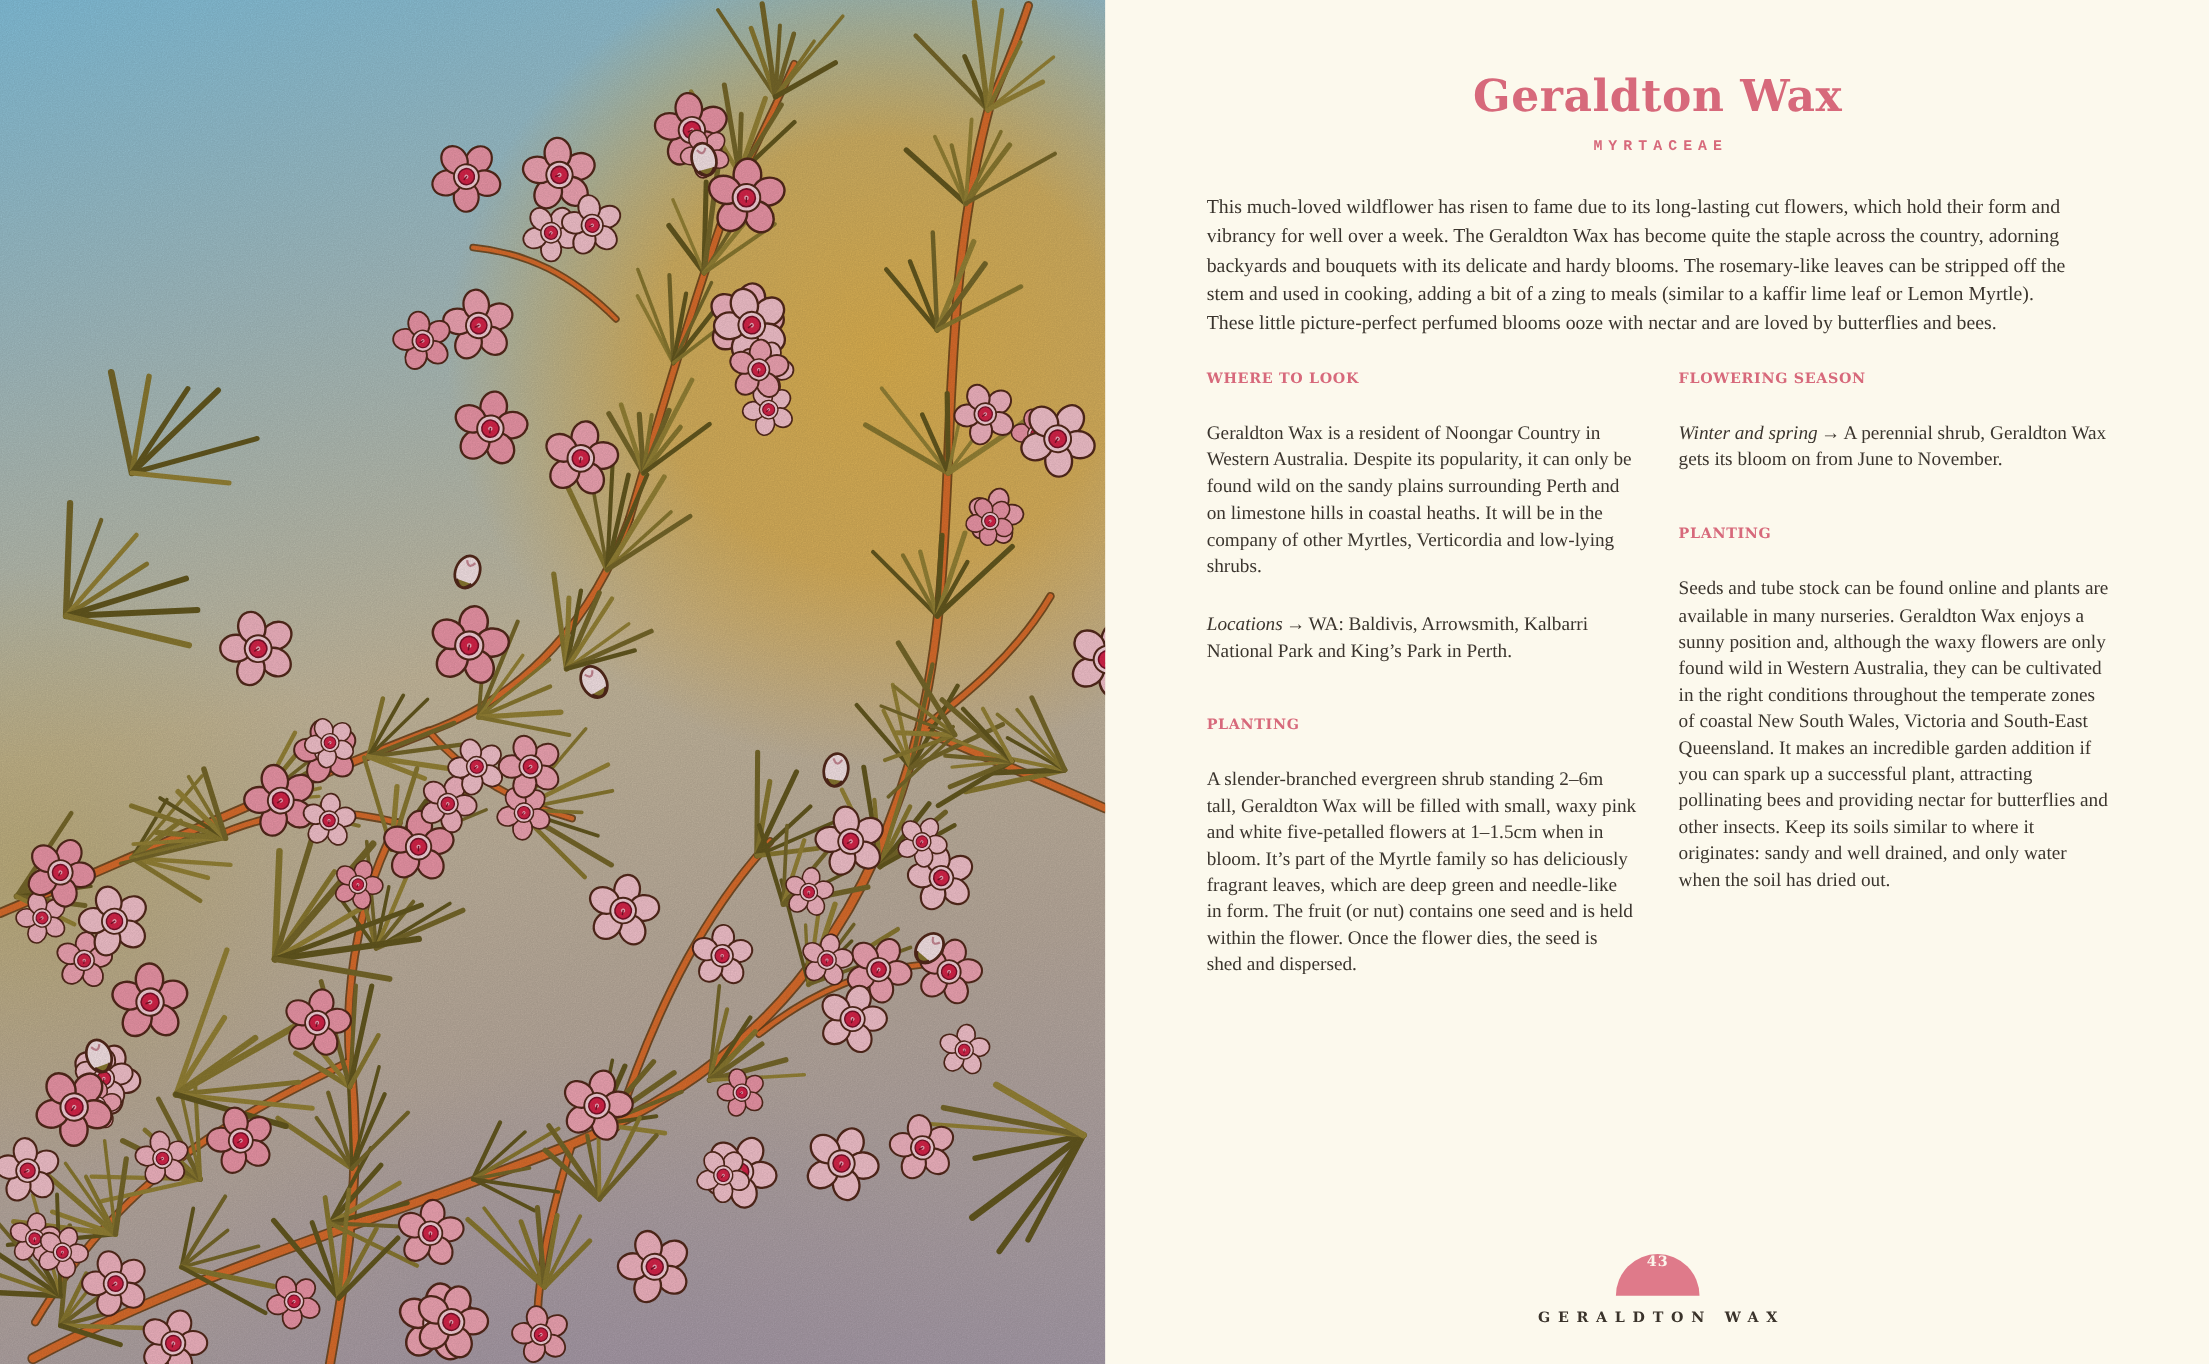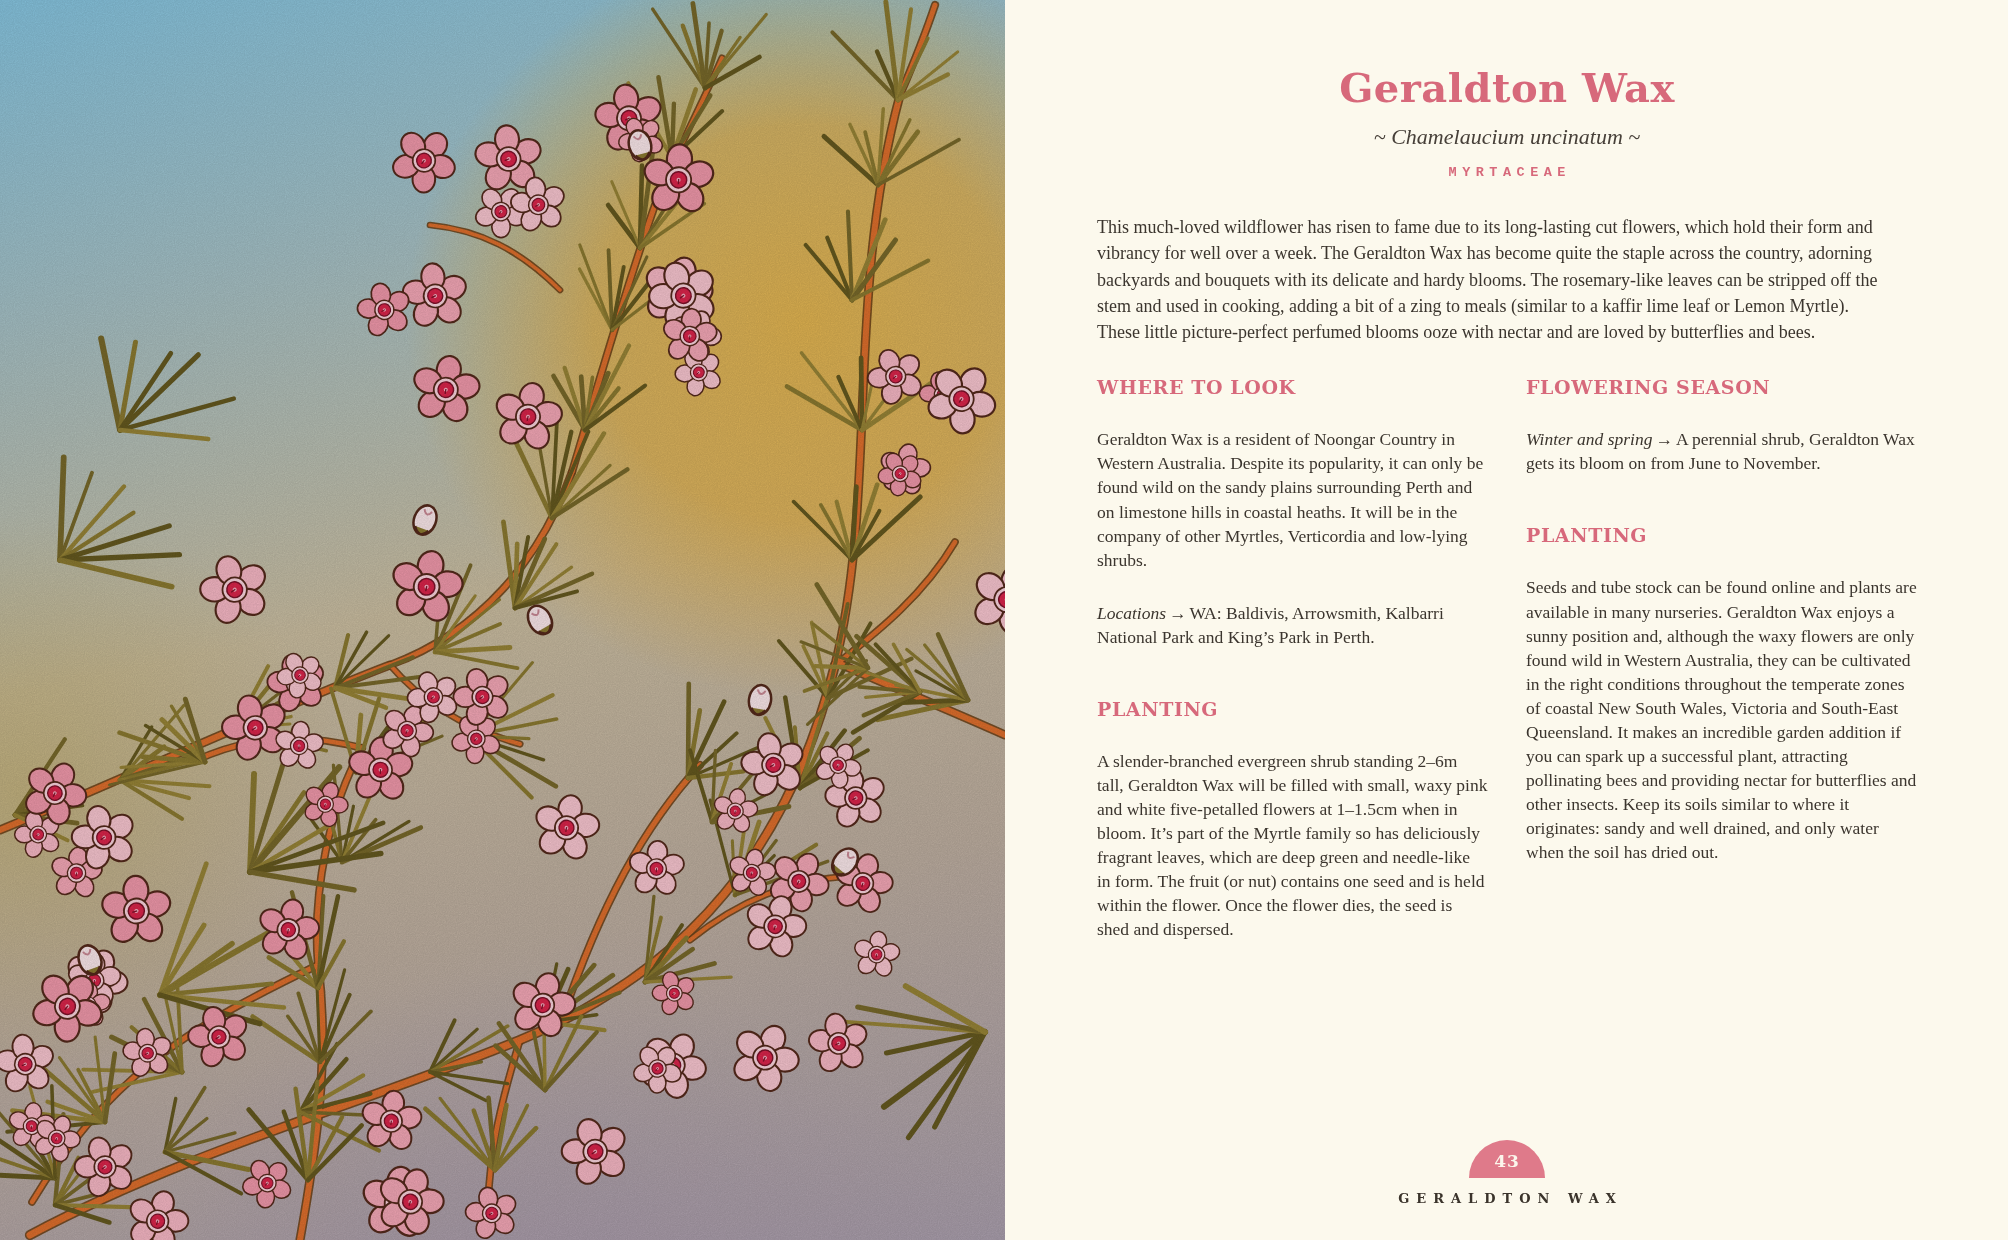"~ Chamelaucium uncinatum ~" div.sci { html: <div>~ Chamelaucium uncinatum ~</div> -> none }
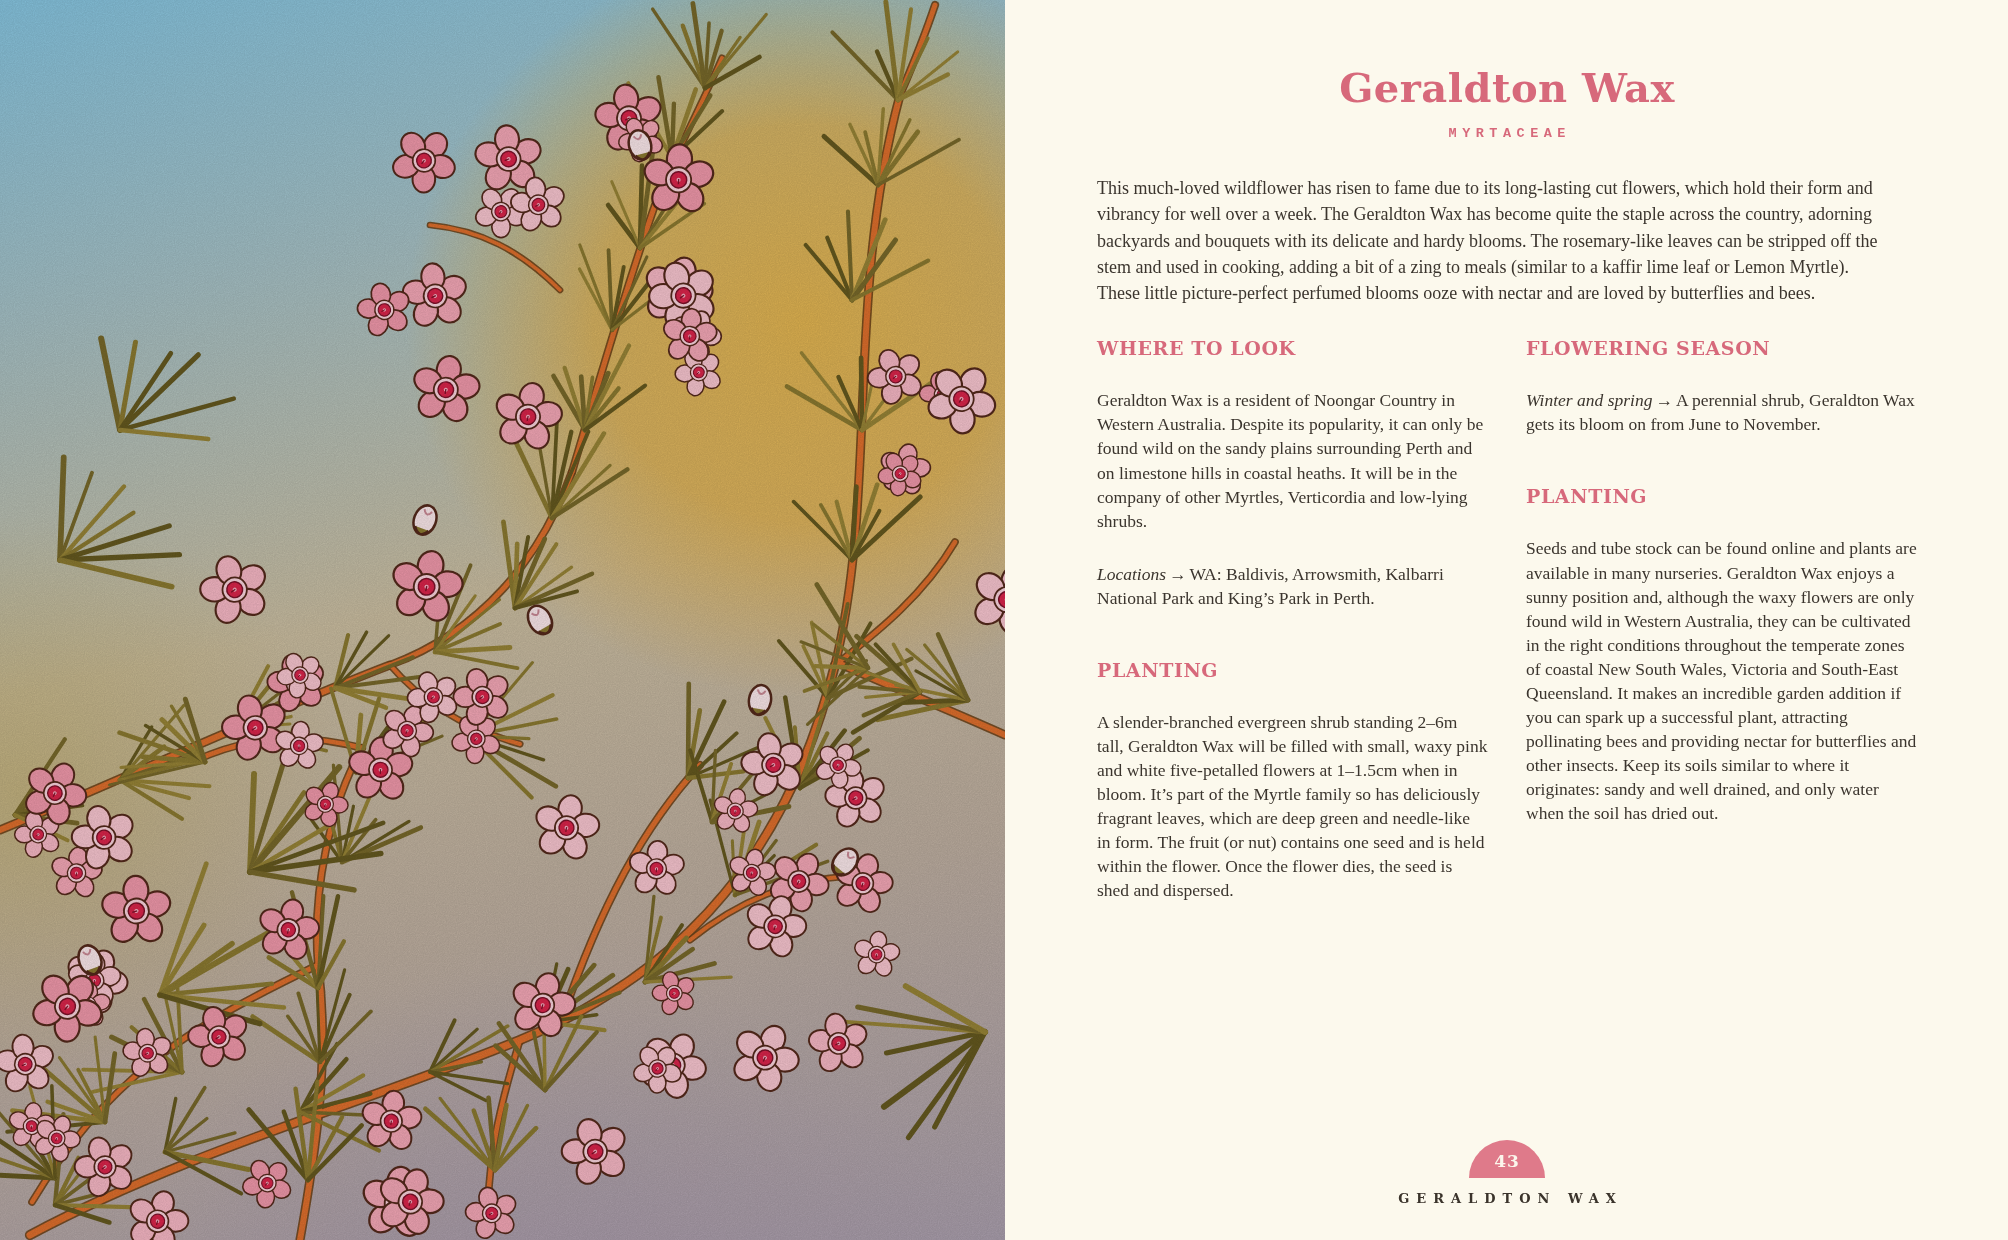"WHERE TO LOOK" h2.sec { font-size: 19px -> 13px }
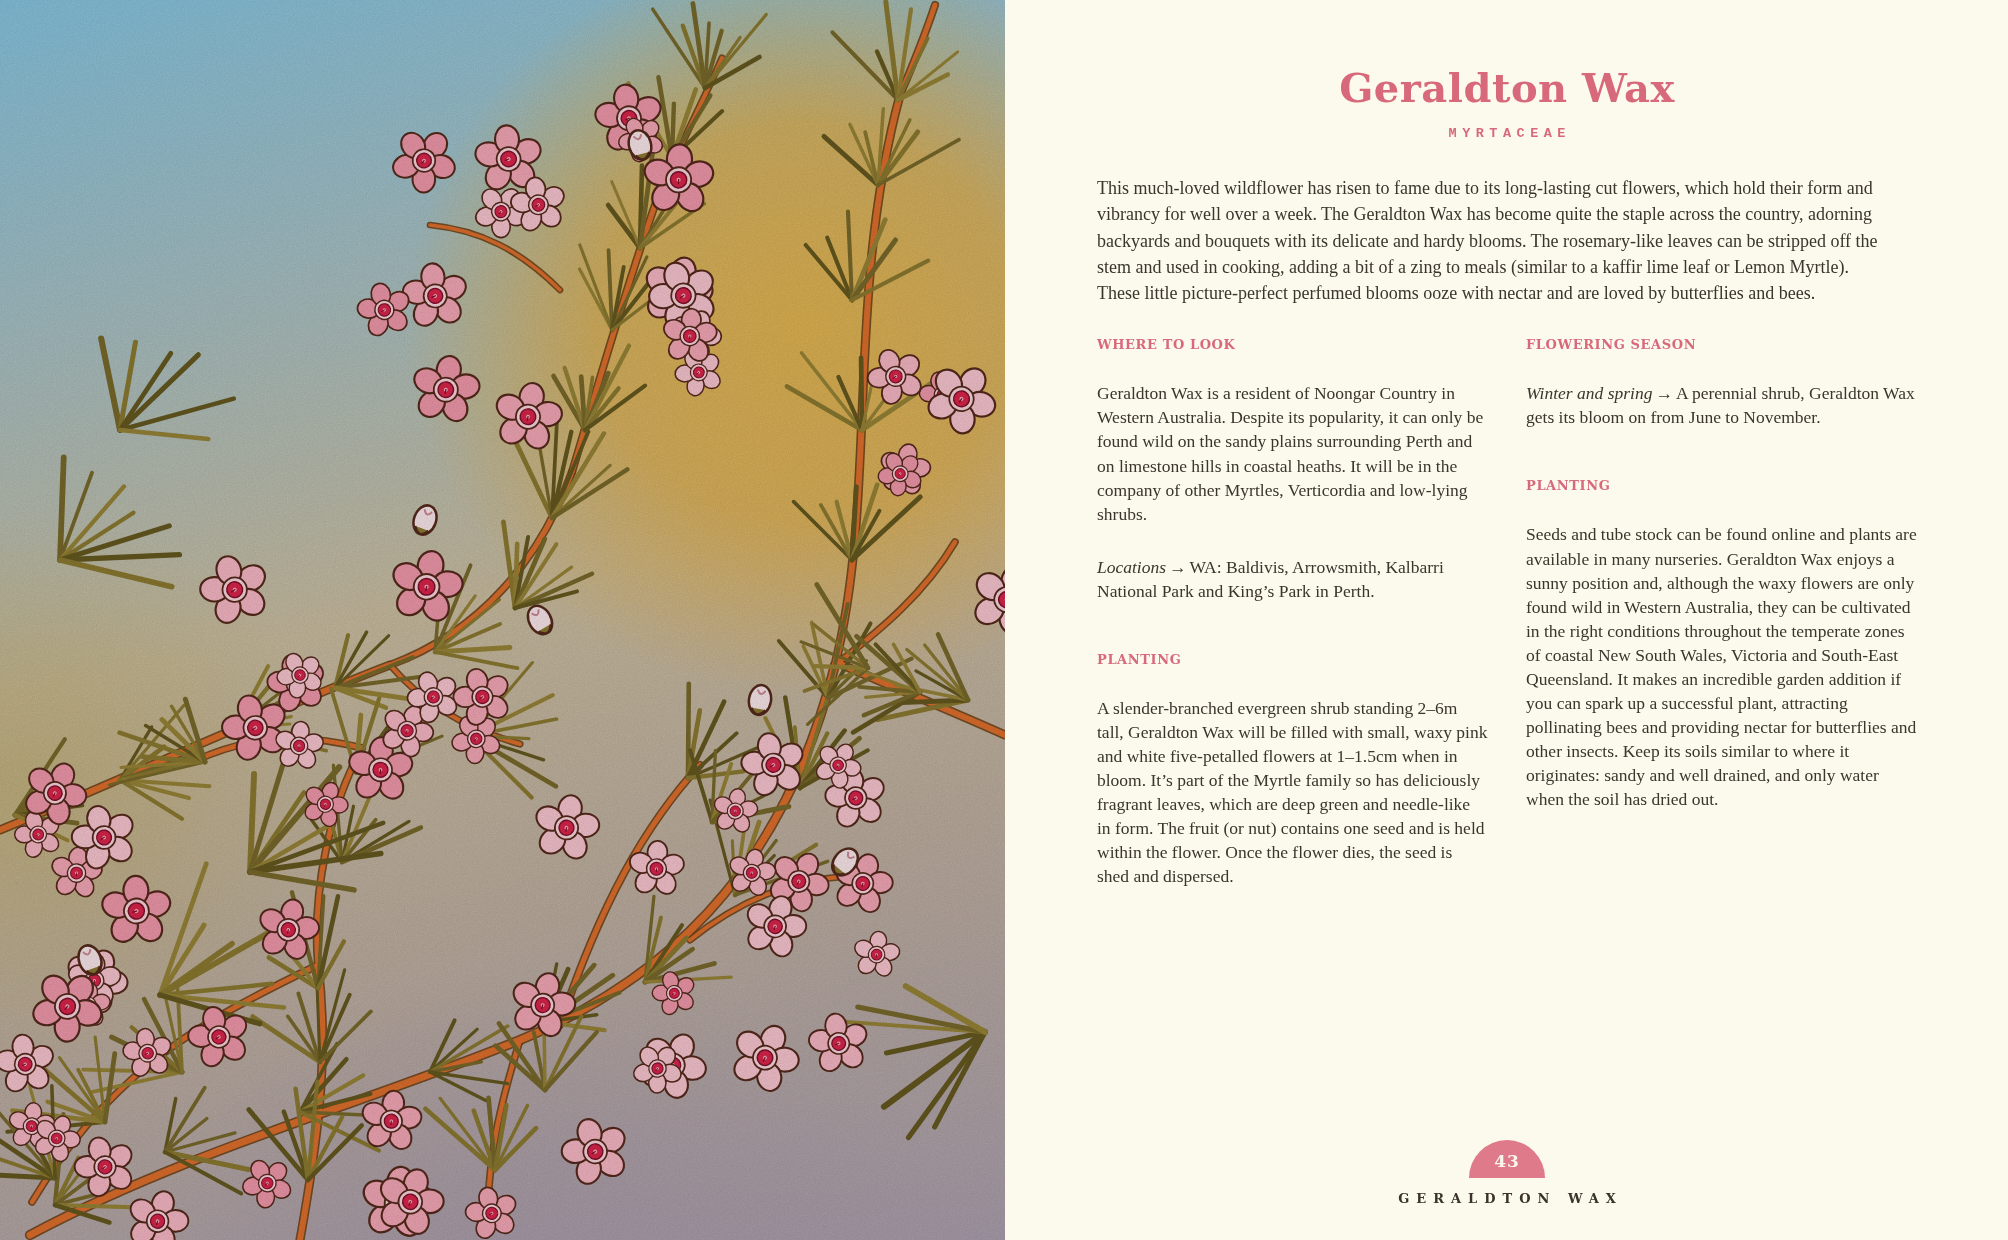"43" .dome span { font-size: 17px -> 13px; padding-bottom: 8px -> 24px }
